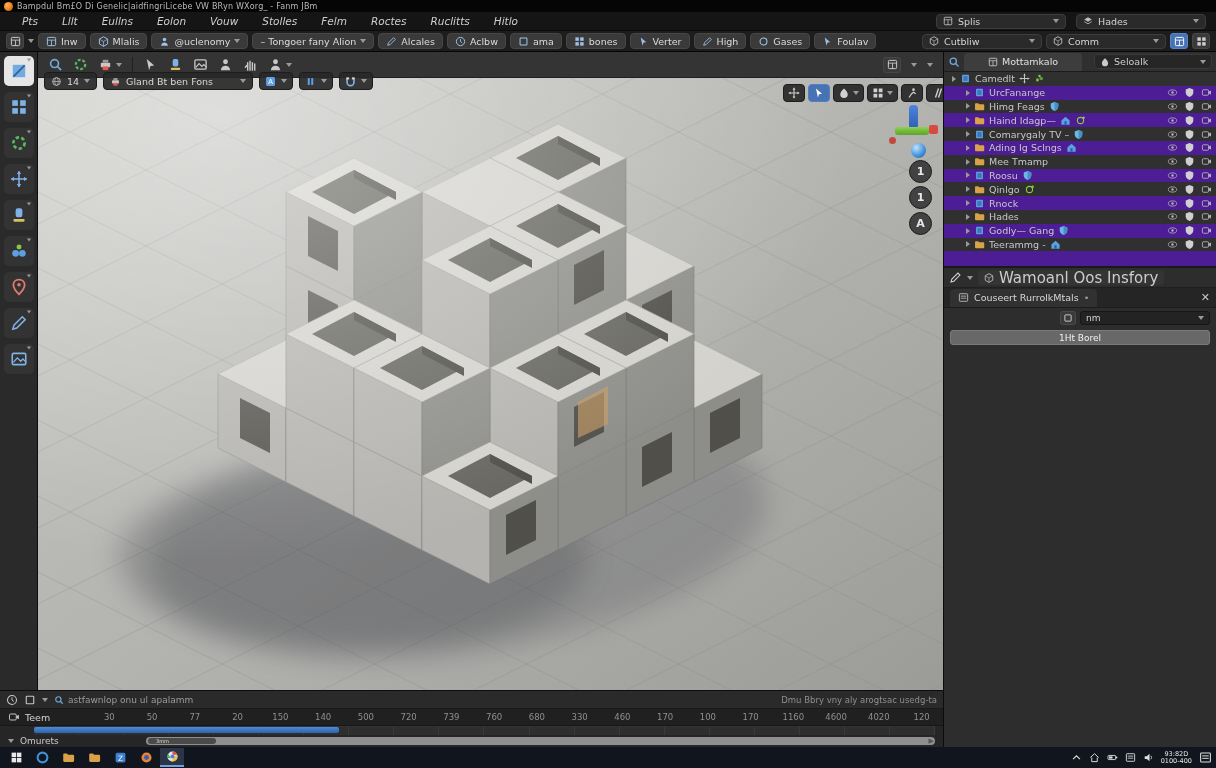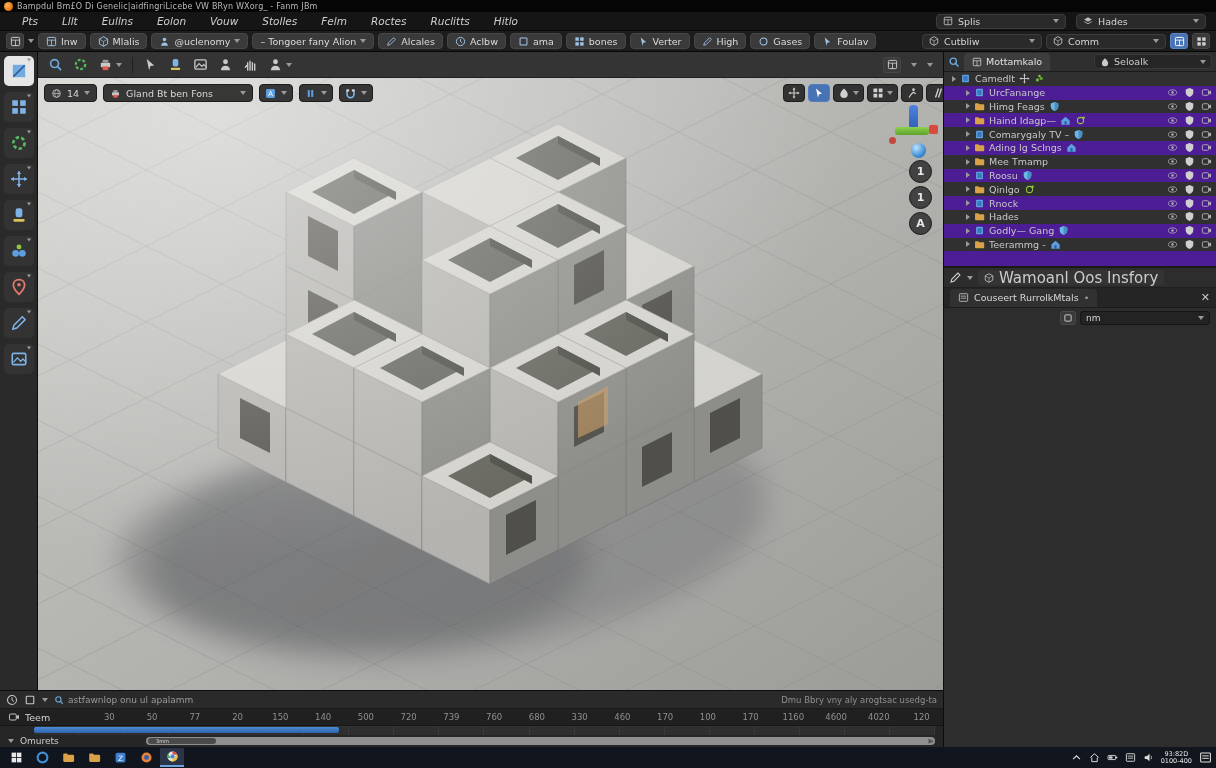"Mottamkalo" .ol-tab { padding: 0 8px -> 0 24px }
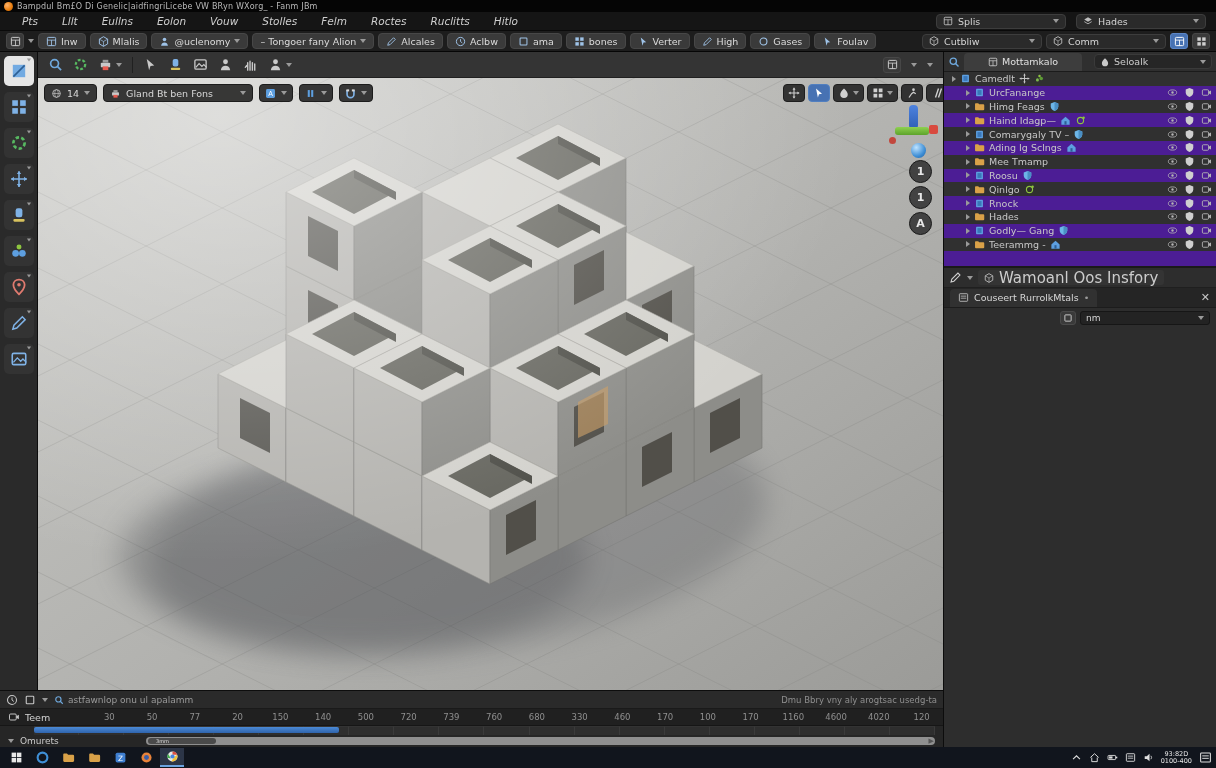"14" .vp-row2 { top: 84px -> 72px }
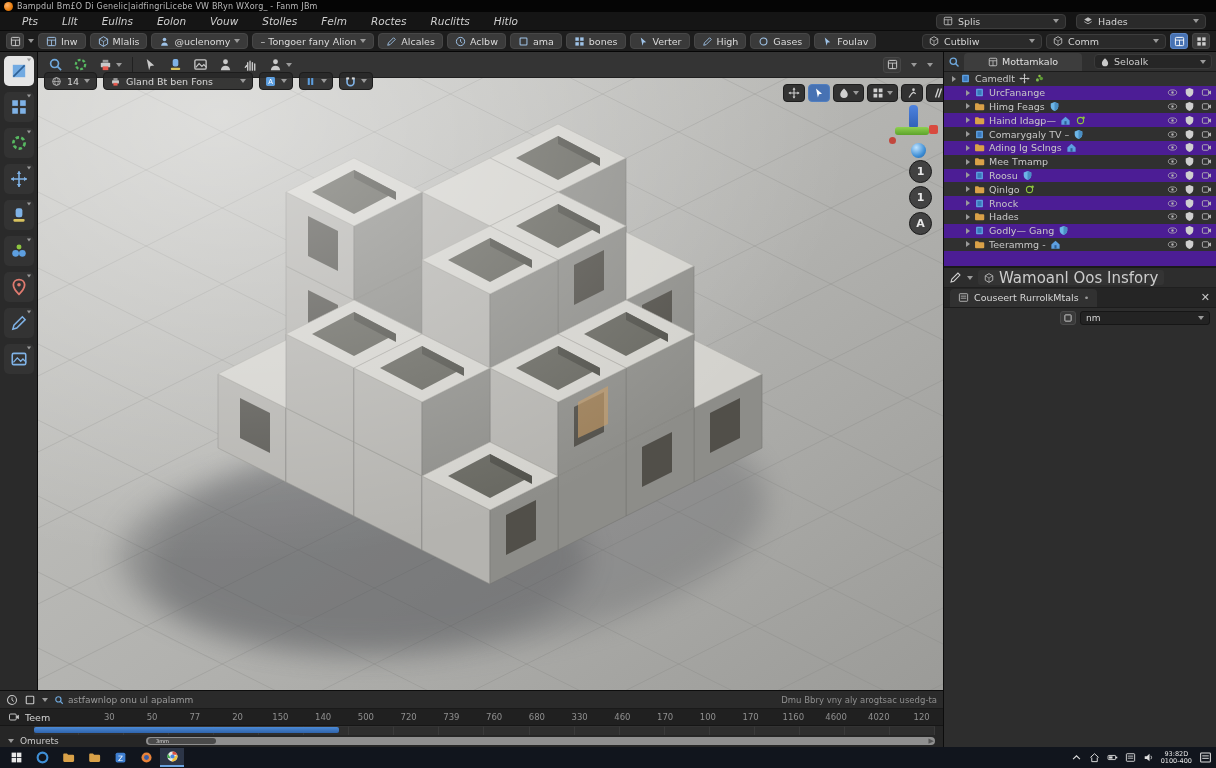"1Ht Borel" div.props-btn { html: none -> <div>1Ht Borel</div> }
